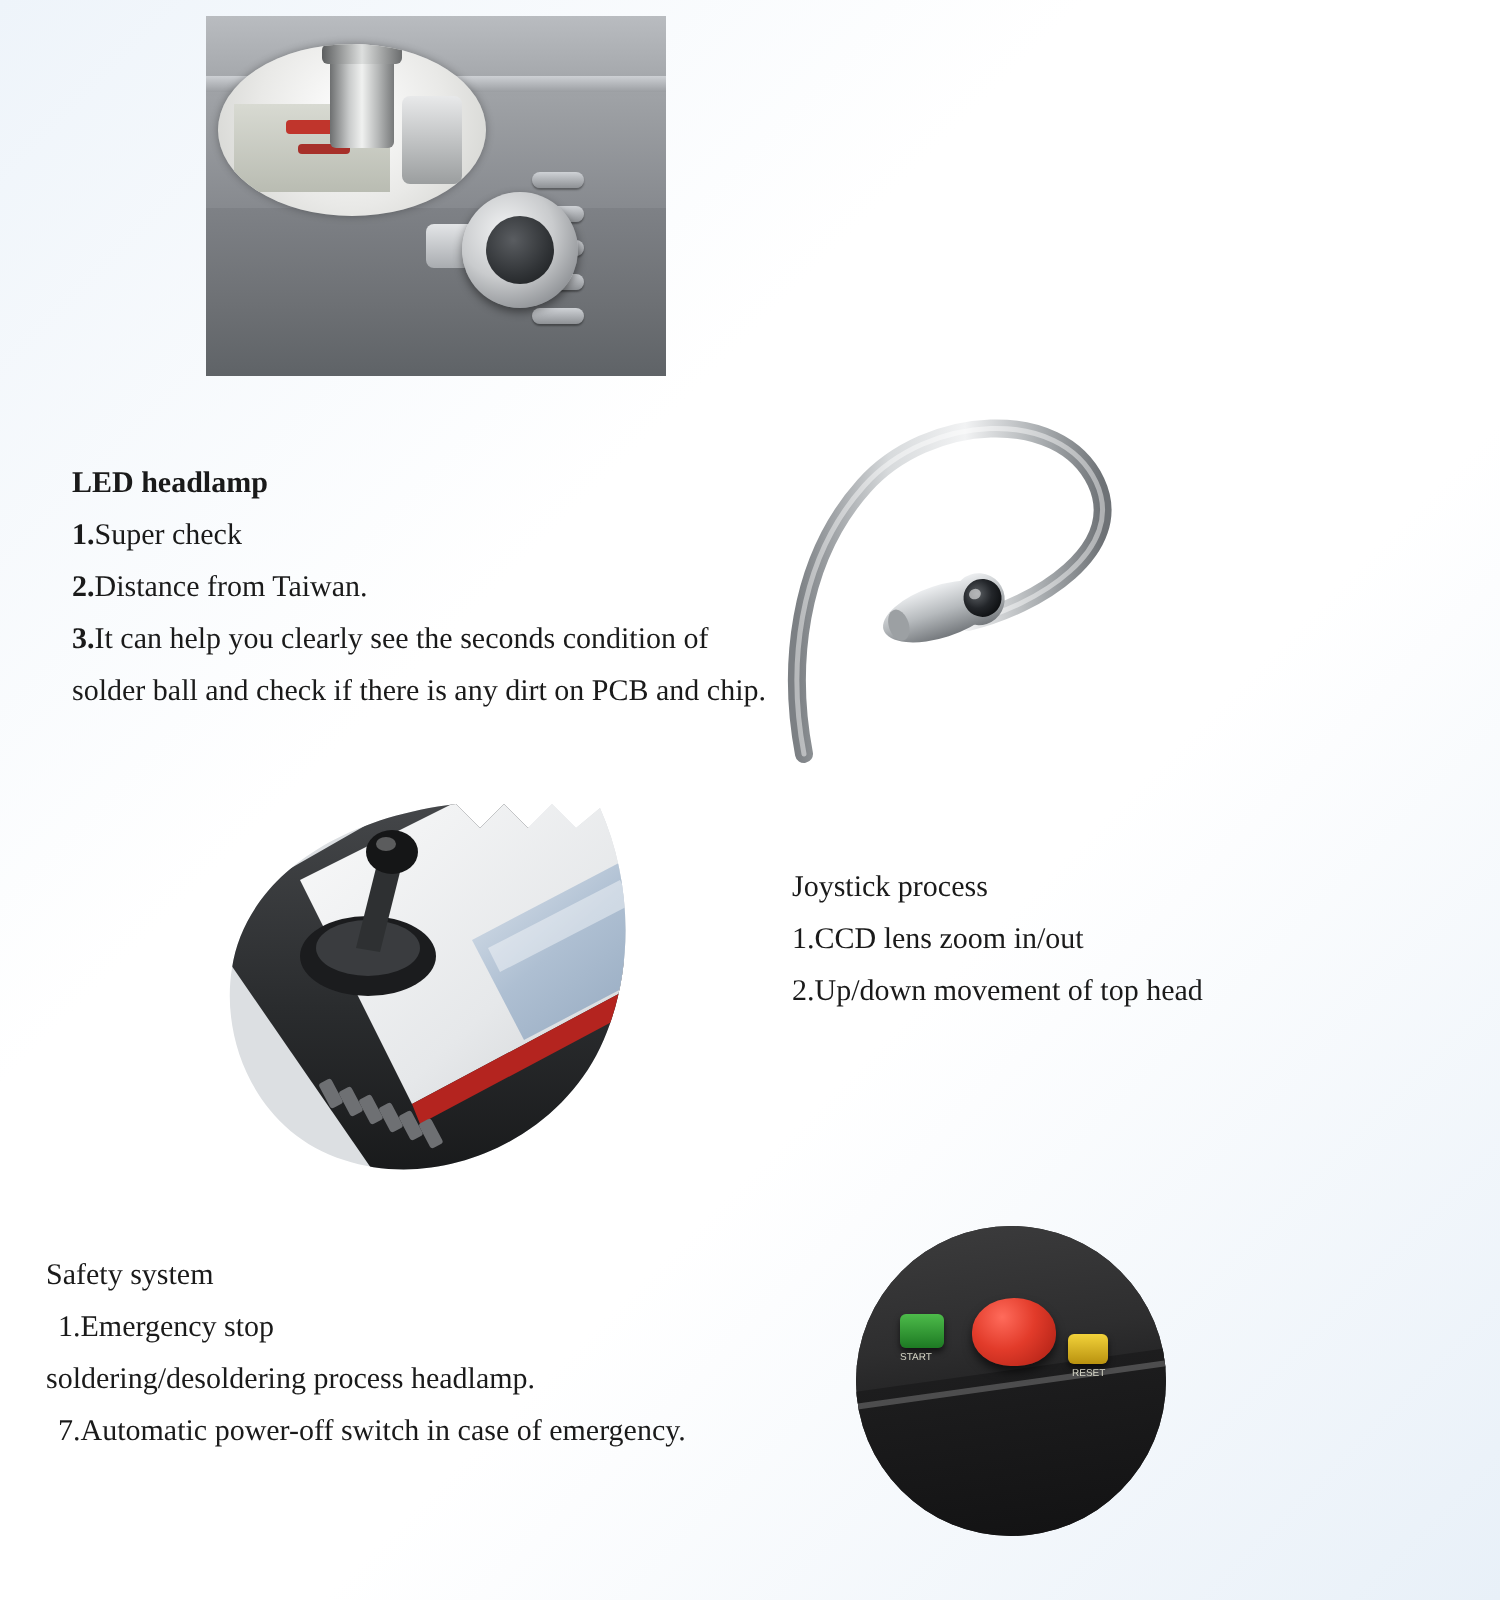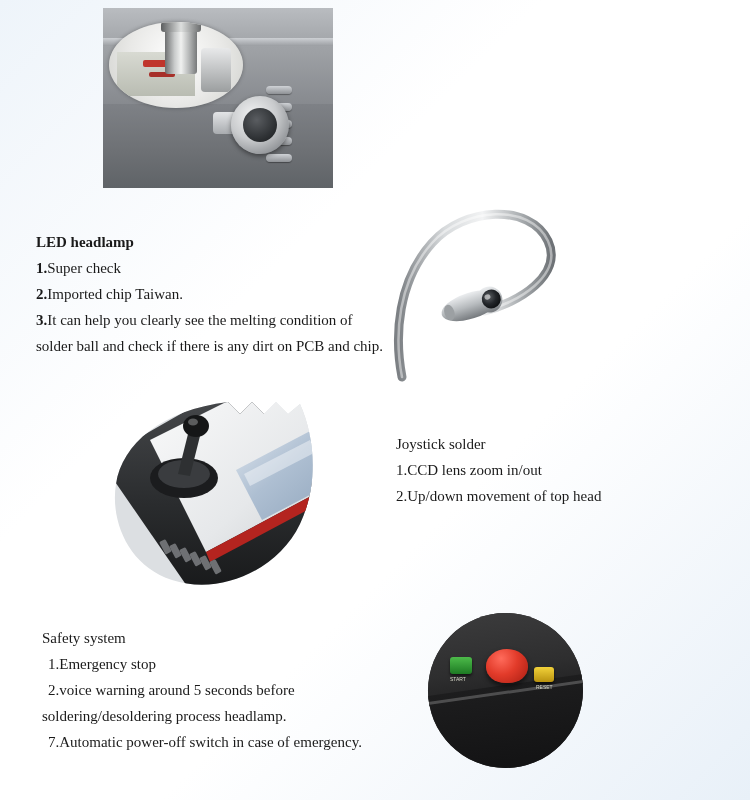"Imported chip Taiwan." span { text: Imported chip -> Distance from }
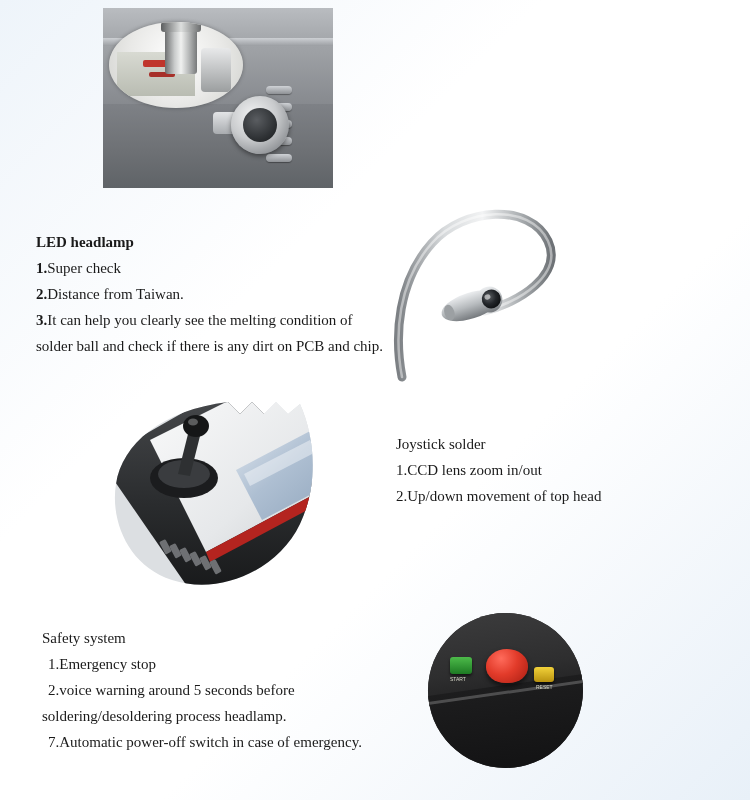"It can help you clearly" span { text: melting -> seconds }
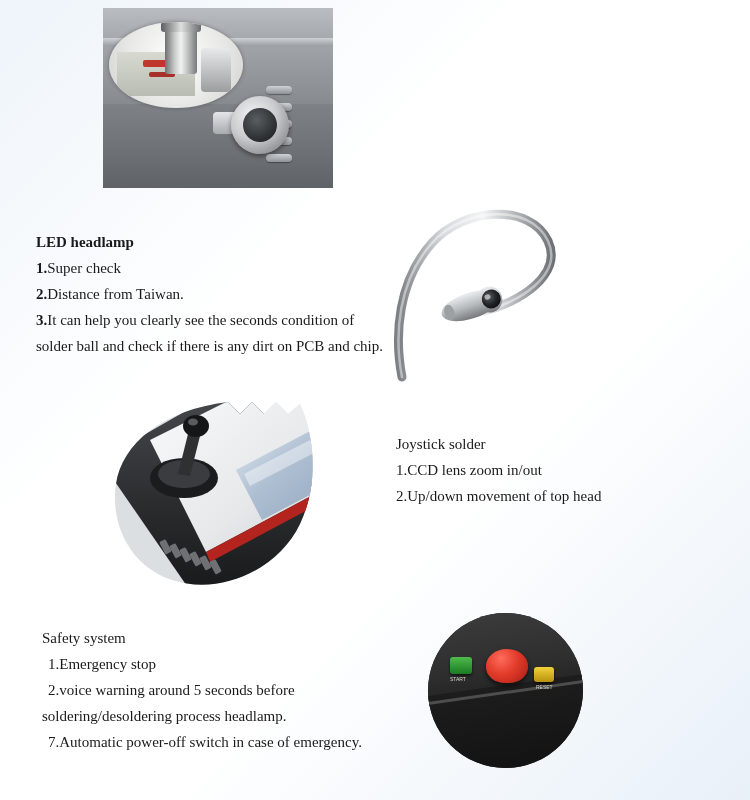"Joystick solder" div.txt { text: solder -> process }
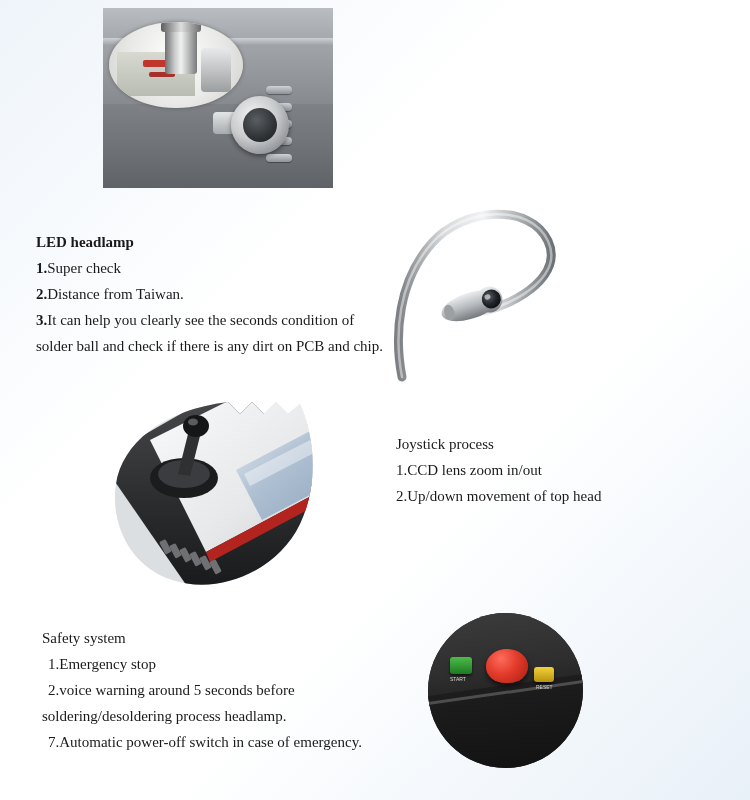"Safety system" div.block { left: 42px -> 23px }
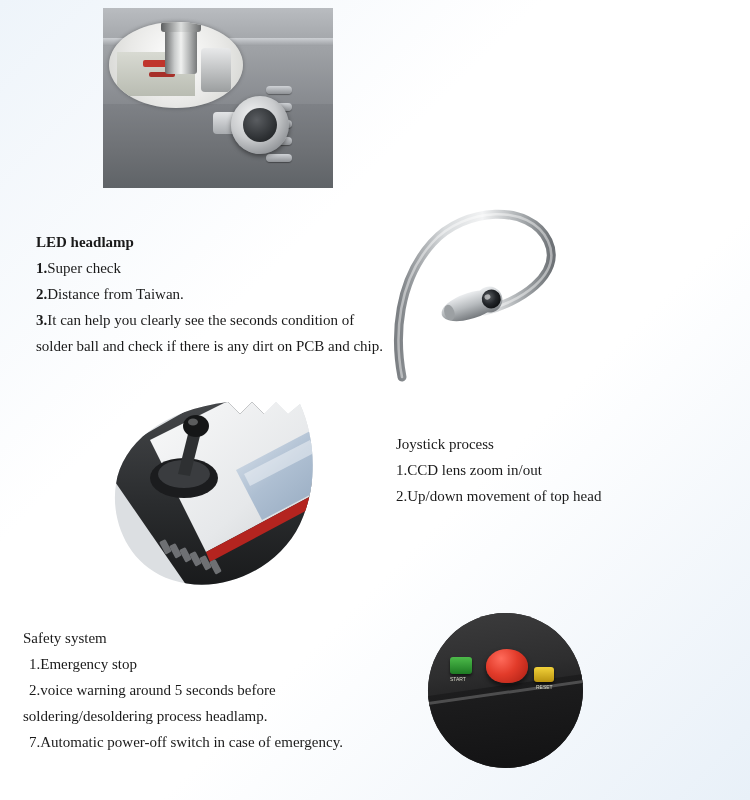"2.voice warning around 5 seconds" div.txt { html: <div>2.voice warning around 5 seconds before</div> -> none }
